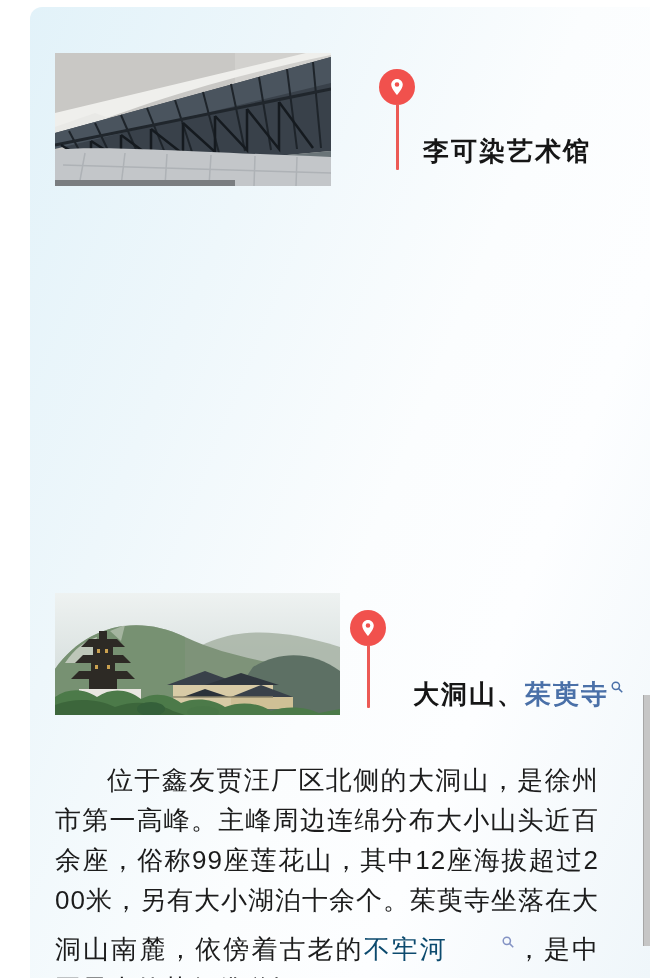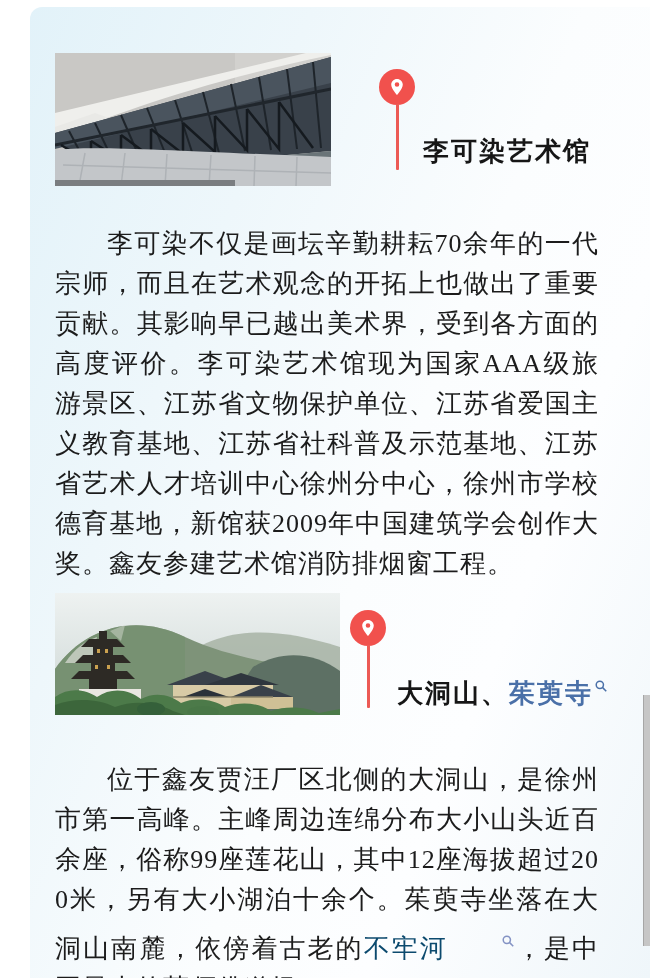"李可染艺术馆" .canvas { font-family: Liberation Serif, serif -> none }
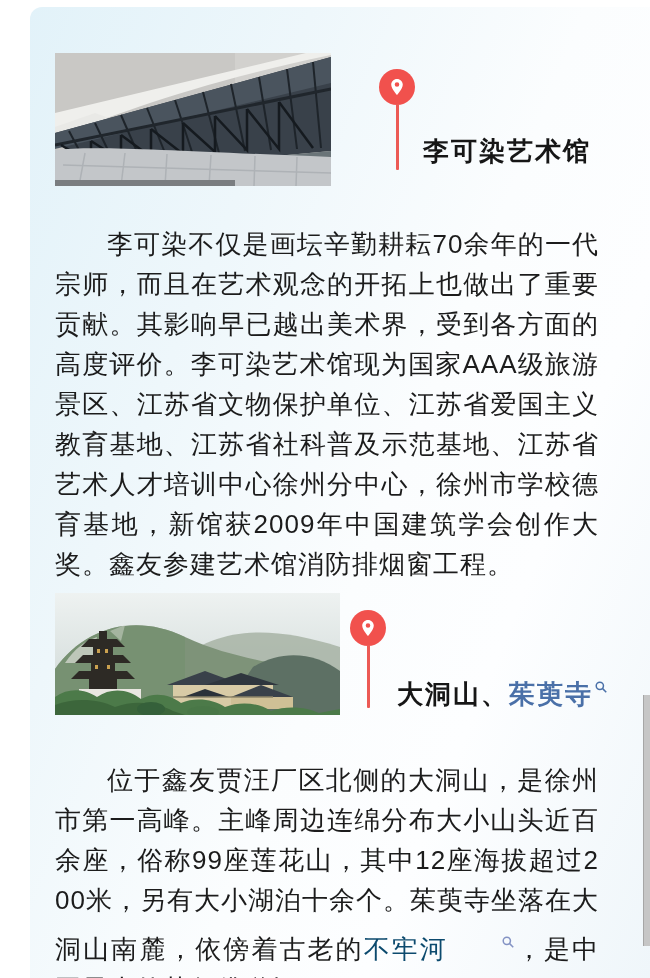"李可染不仅是画坛辛勤耕耘70余年的一代宗师，而且在艺术观念的开拓上也做出了重要贡" p.para { html: <p><span>李可染不仅是画坛辛勤耕耘70余年的一代宗师，而且在艺术观念的开拓上也做出了重要贡献。其影响早已越出美术界，受到各方面的高度评价。李可染艺术馆现为国家AAA级旅游景区、江苏省文物保护单位、江苏省爱国主义教育基地、江苏省社科普及示范基地、江苏省艺术人才培训中心徐州分中心，徐州市学校德育基地，新馆获2009年中国建筑学会创作大奖。鑫友参建艺术馆消防排烟窗工程。</span></p> -> none }
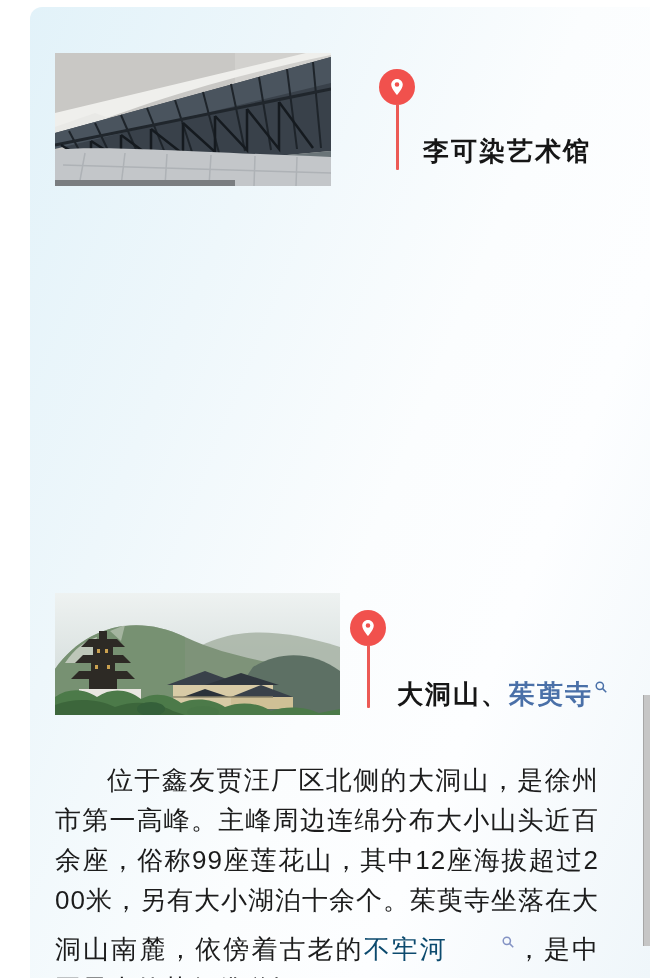"大洞山、茱萸寺" .title2 { left: 397px -> 413px }
